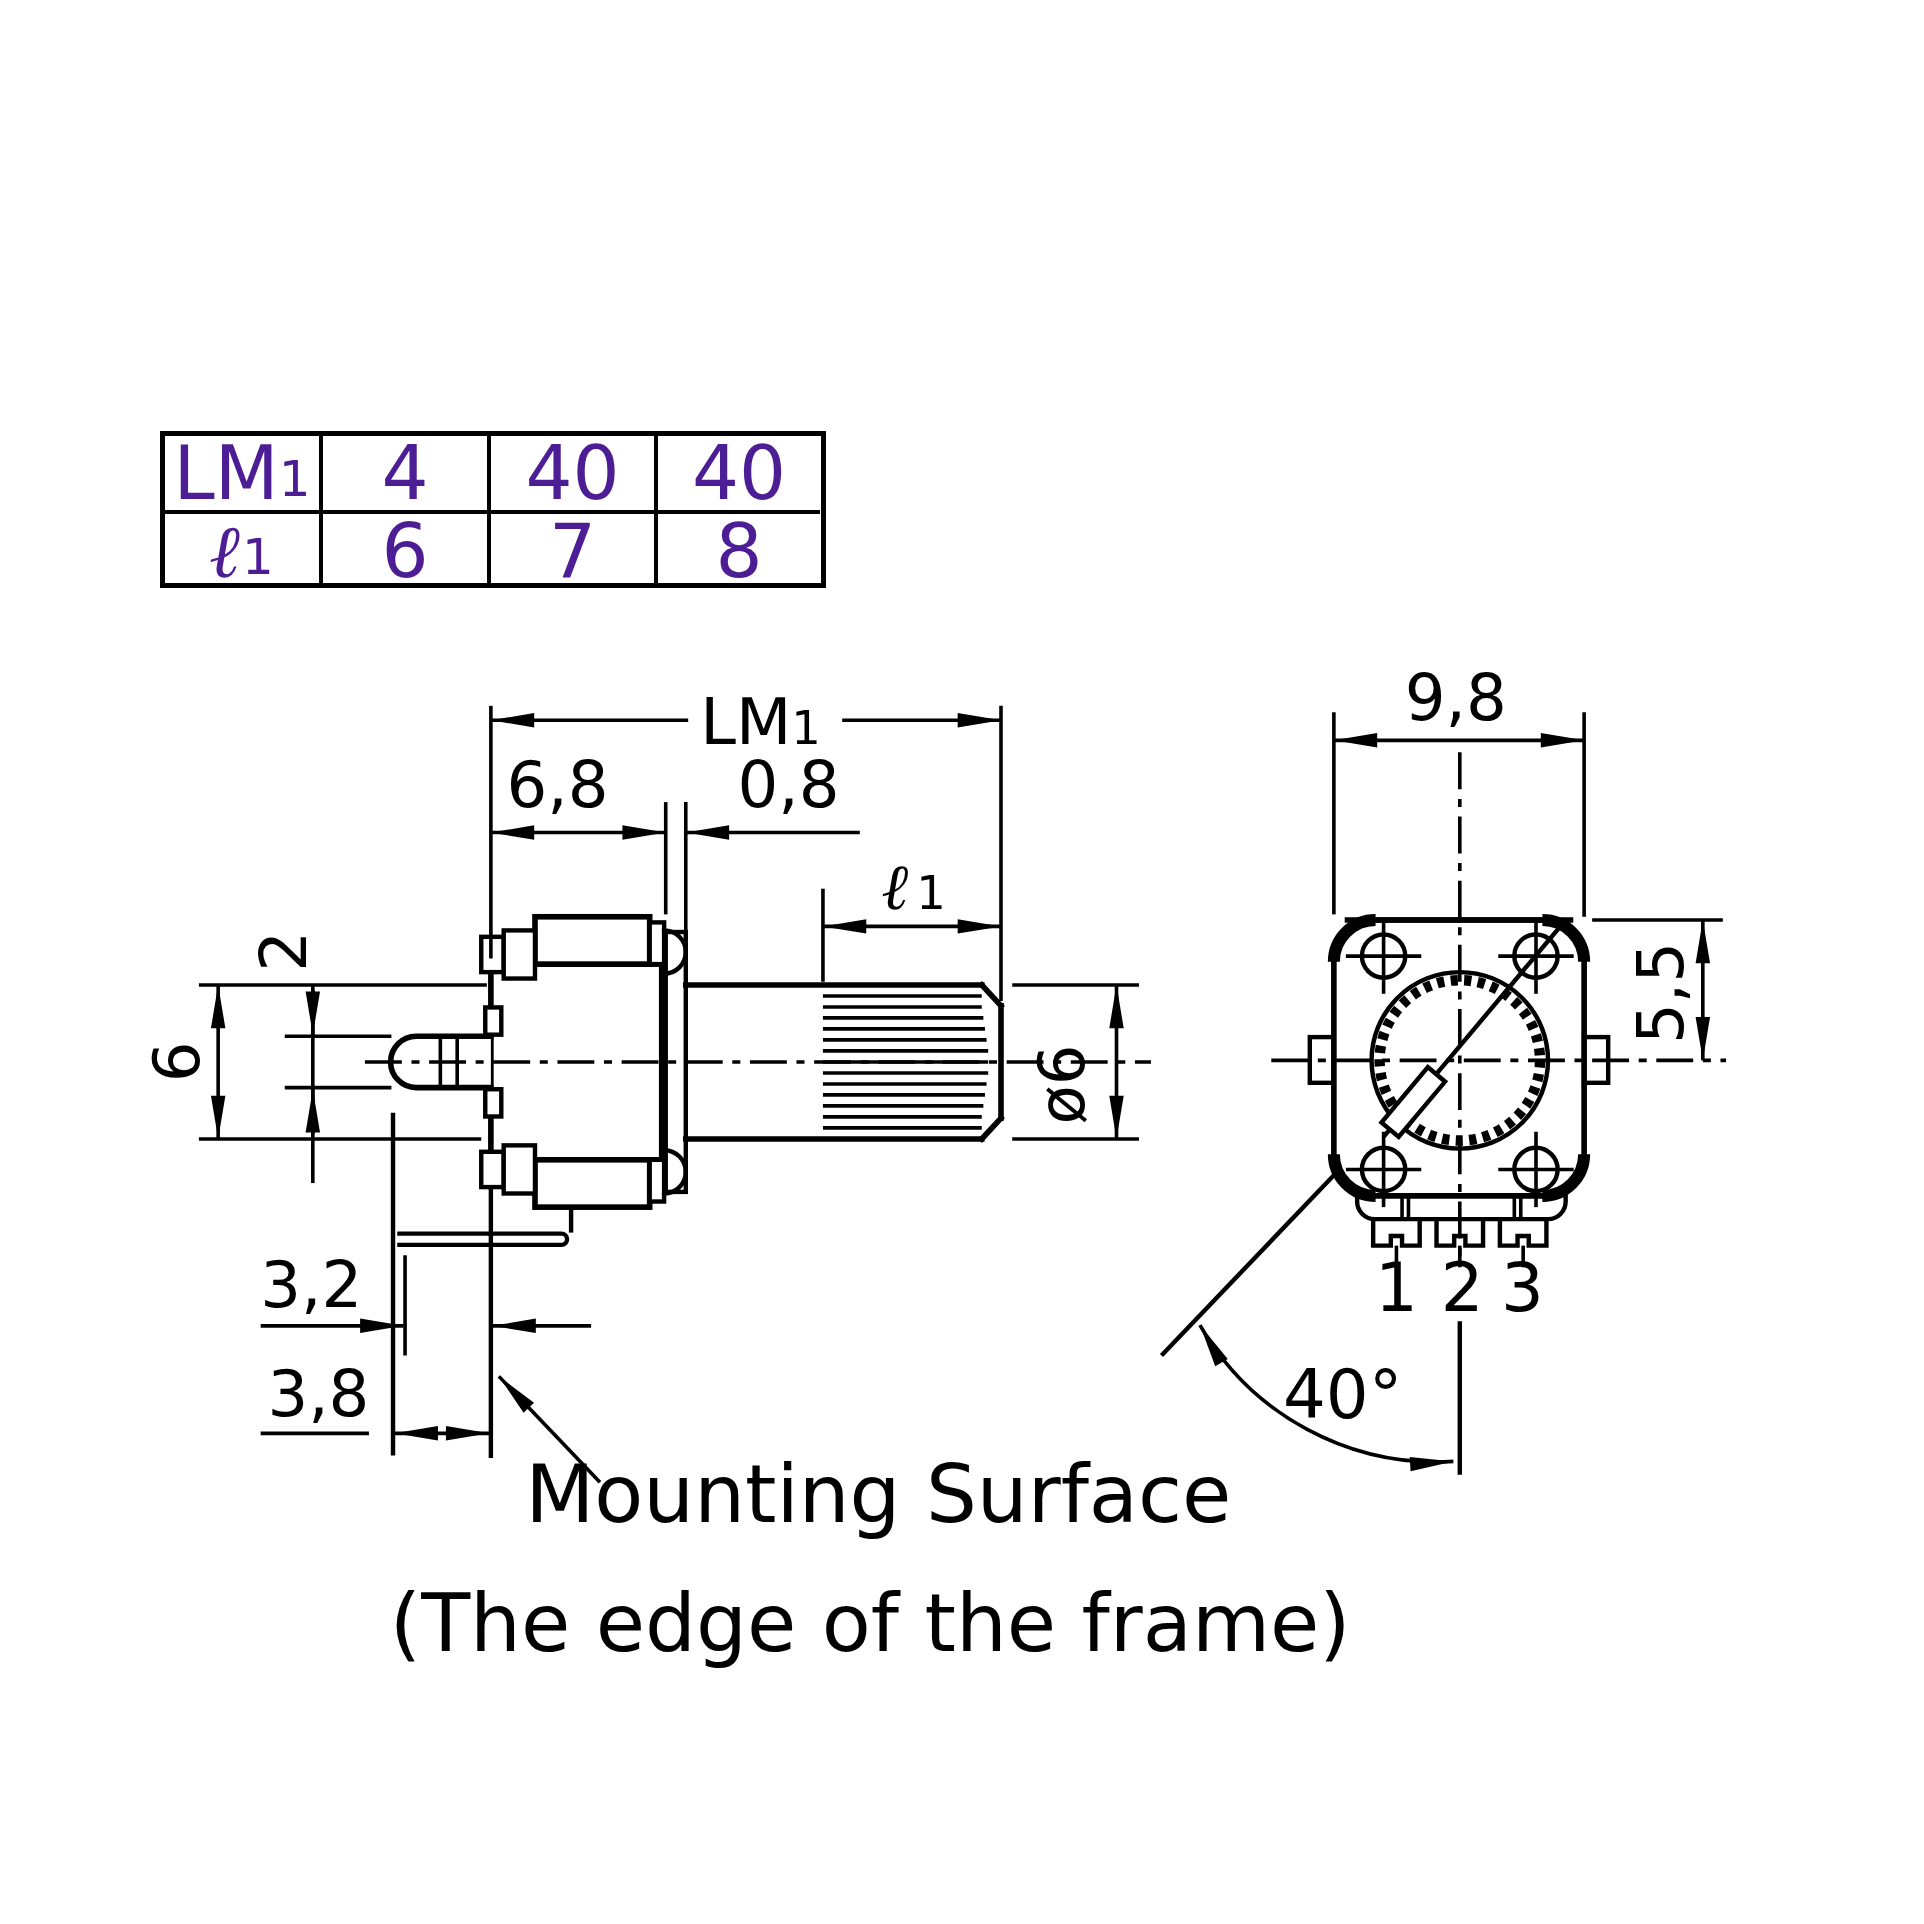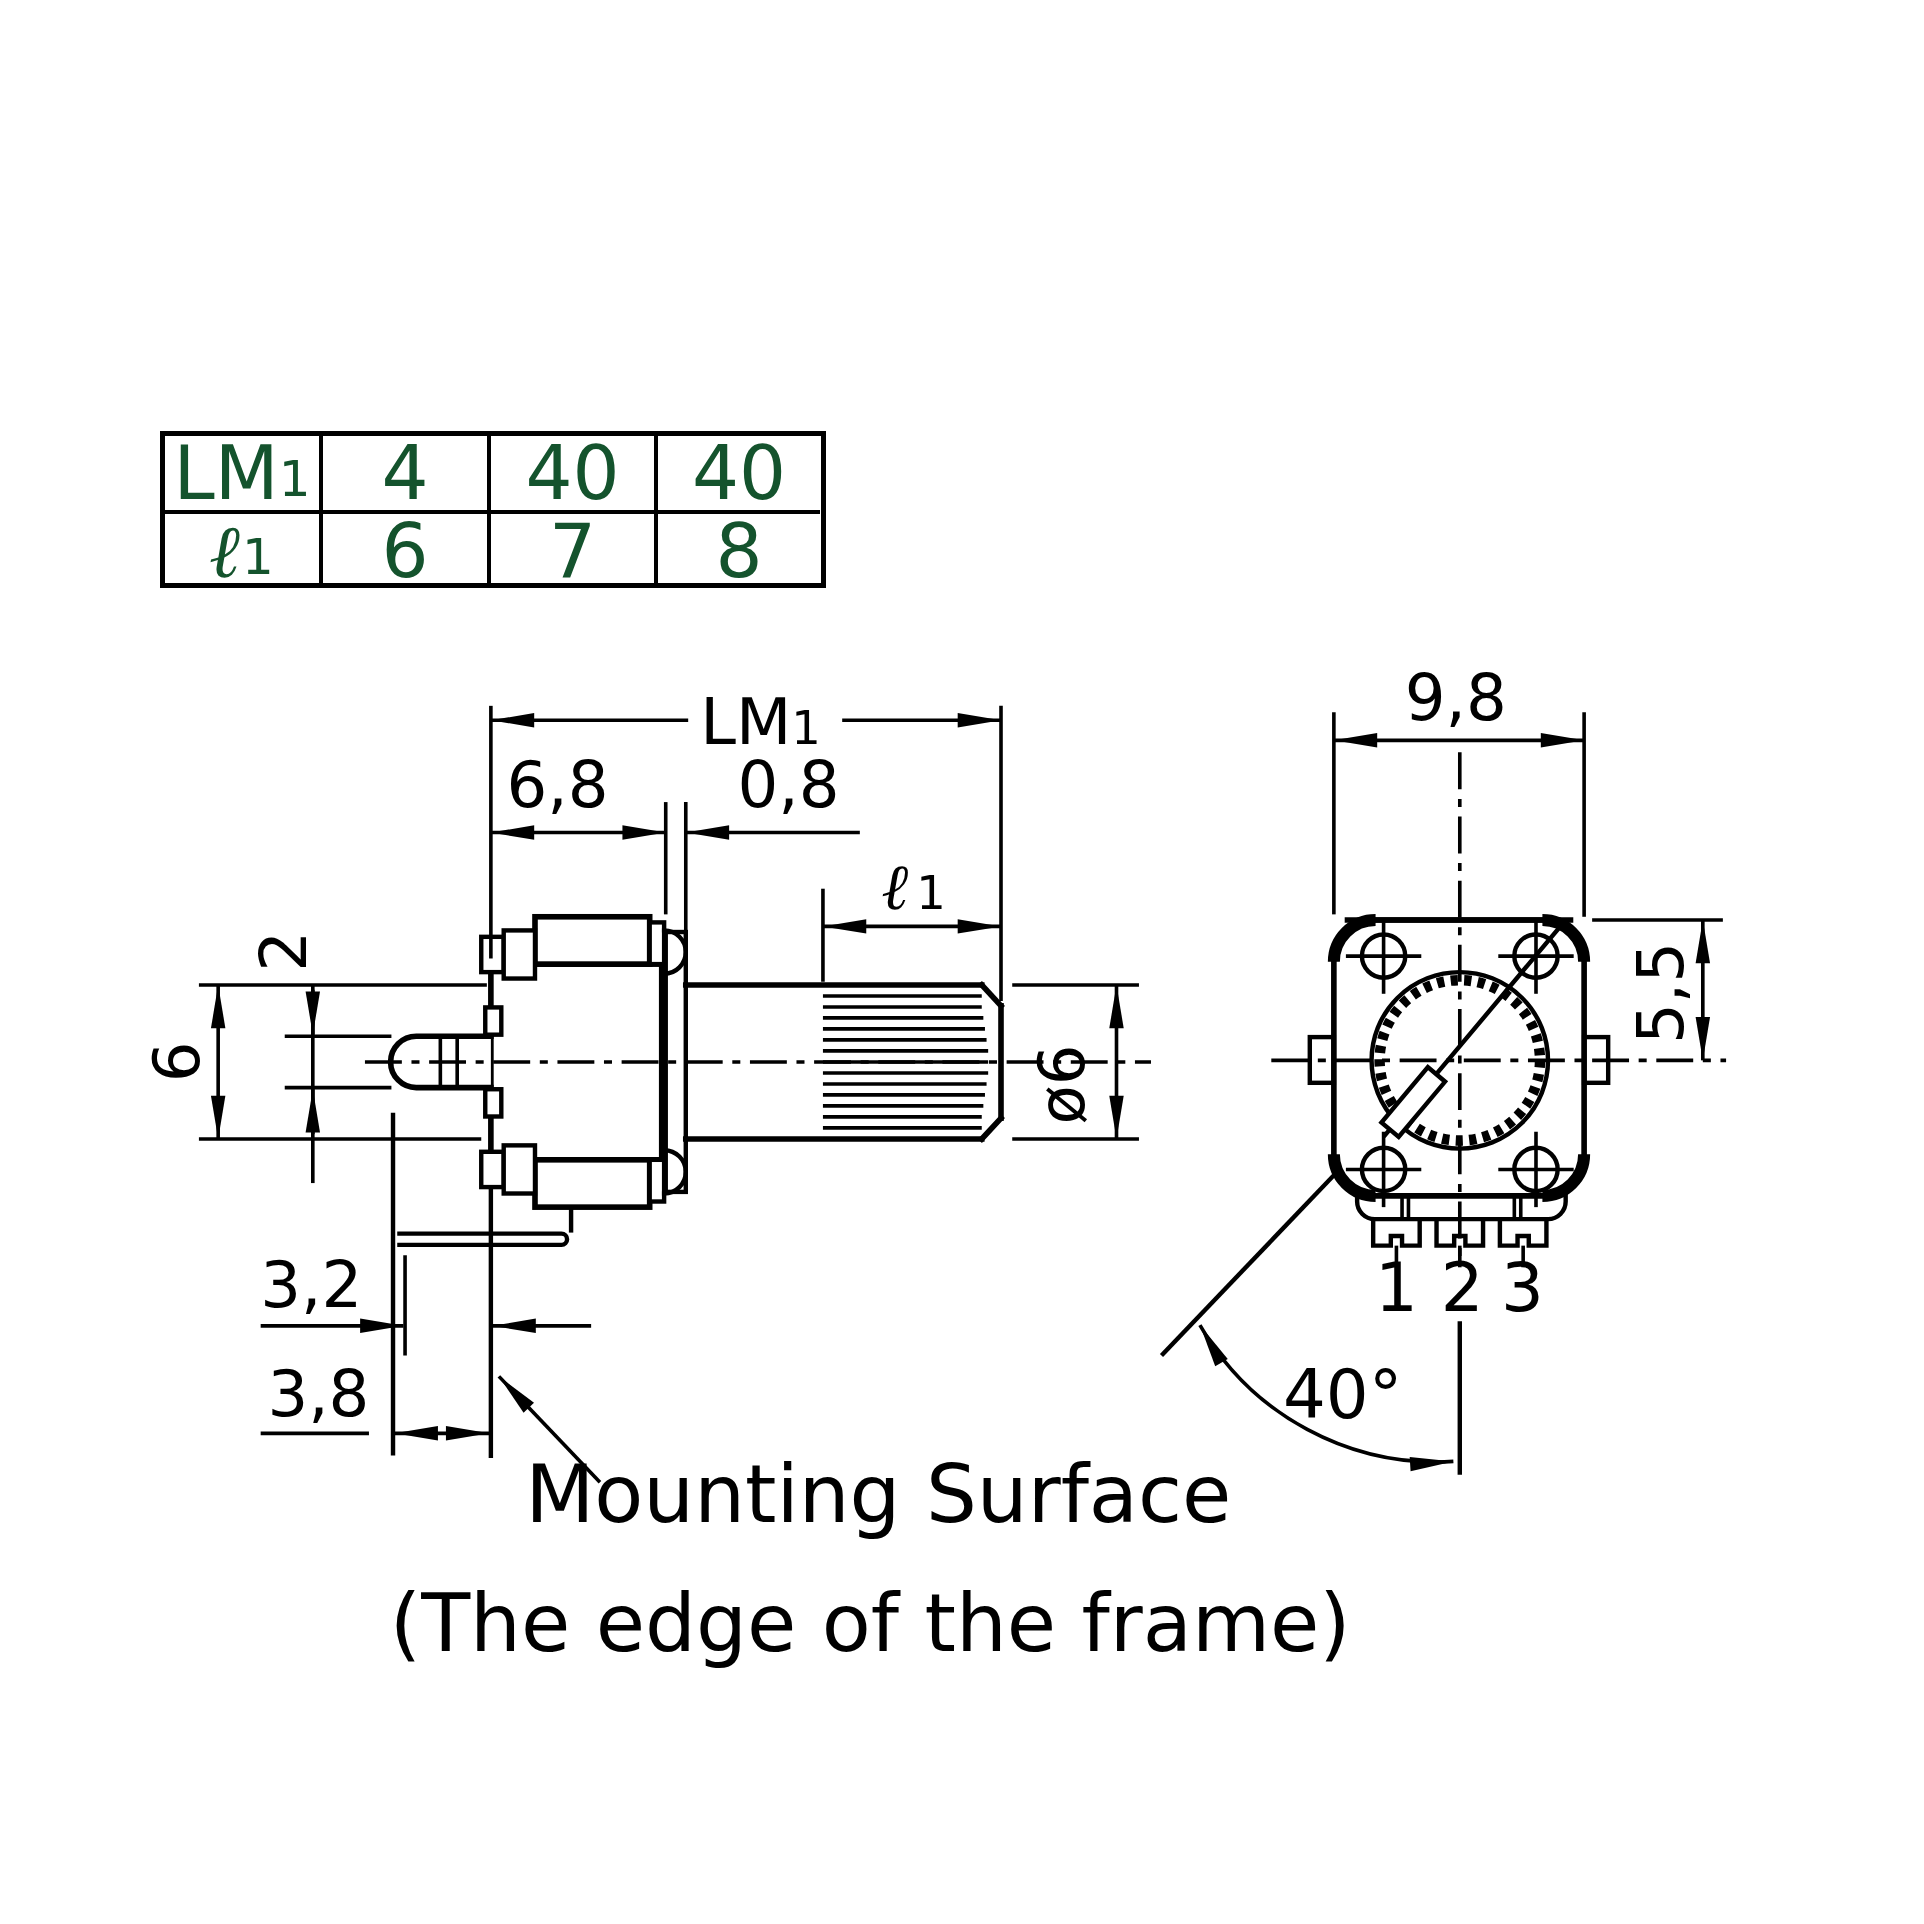"LM" .canvas { color: #14532d -> #4c1d95 }
